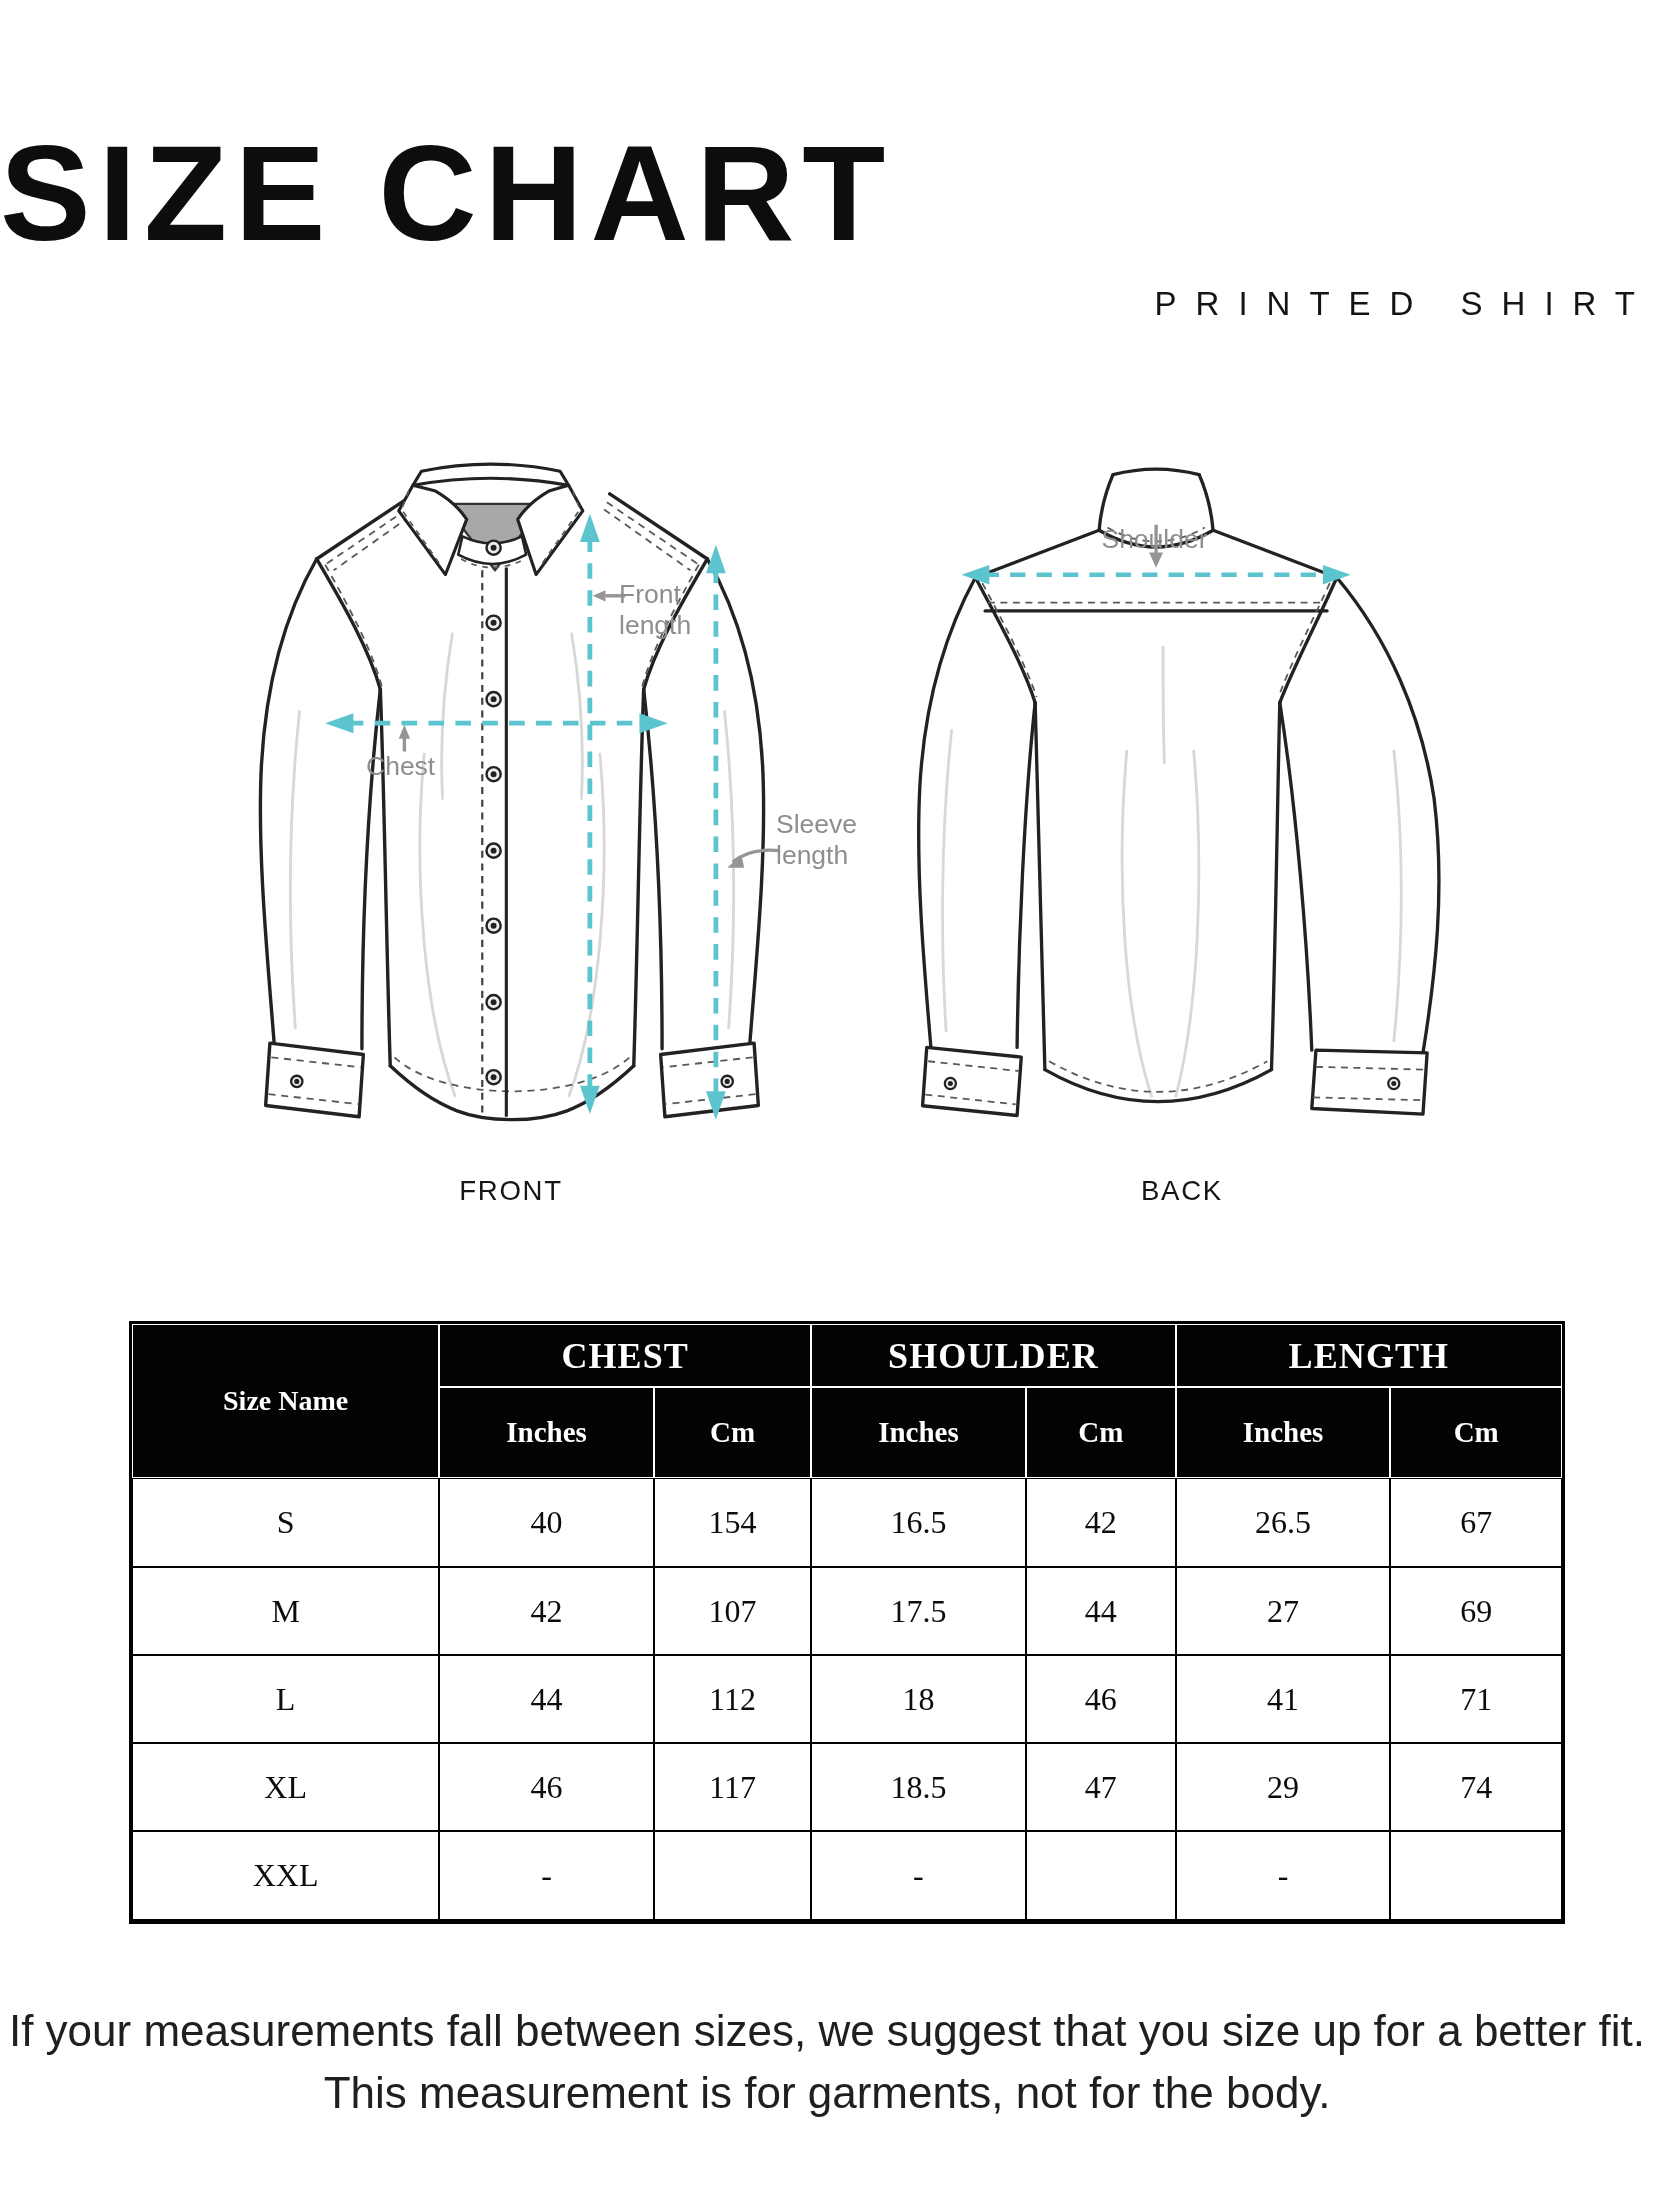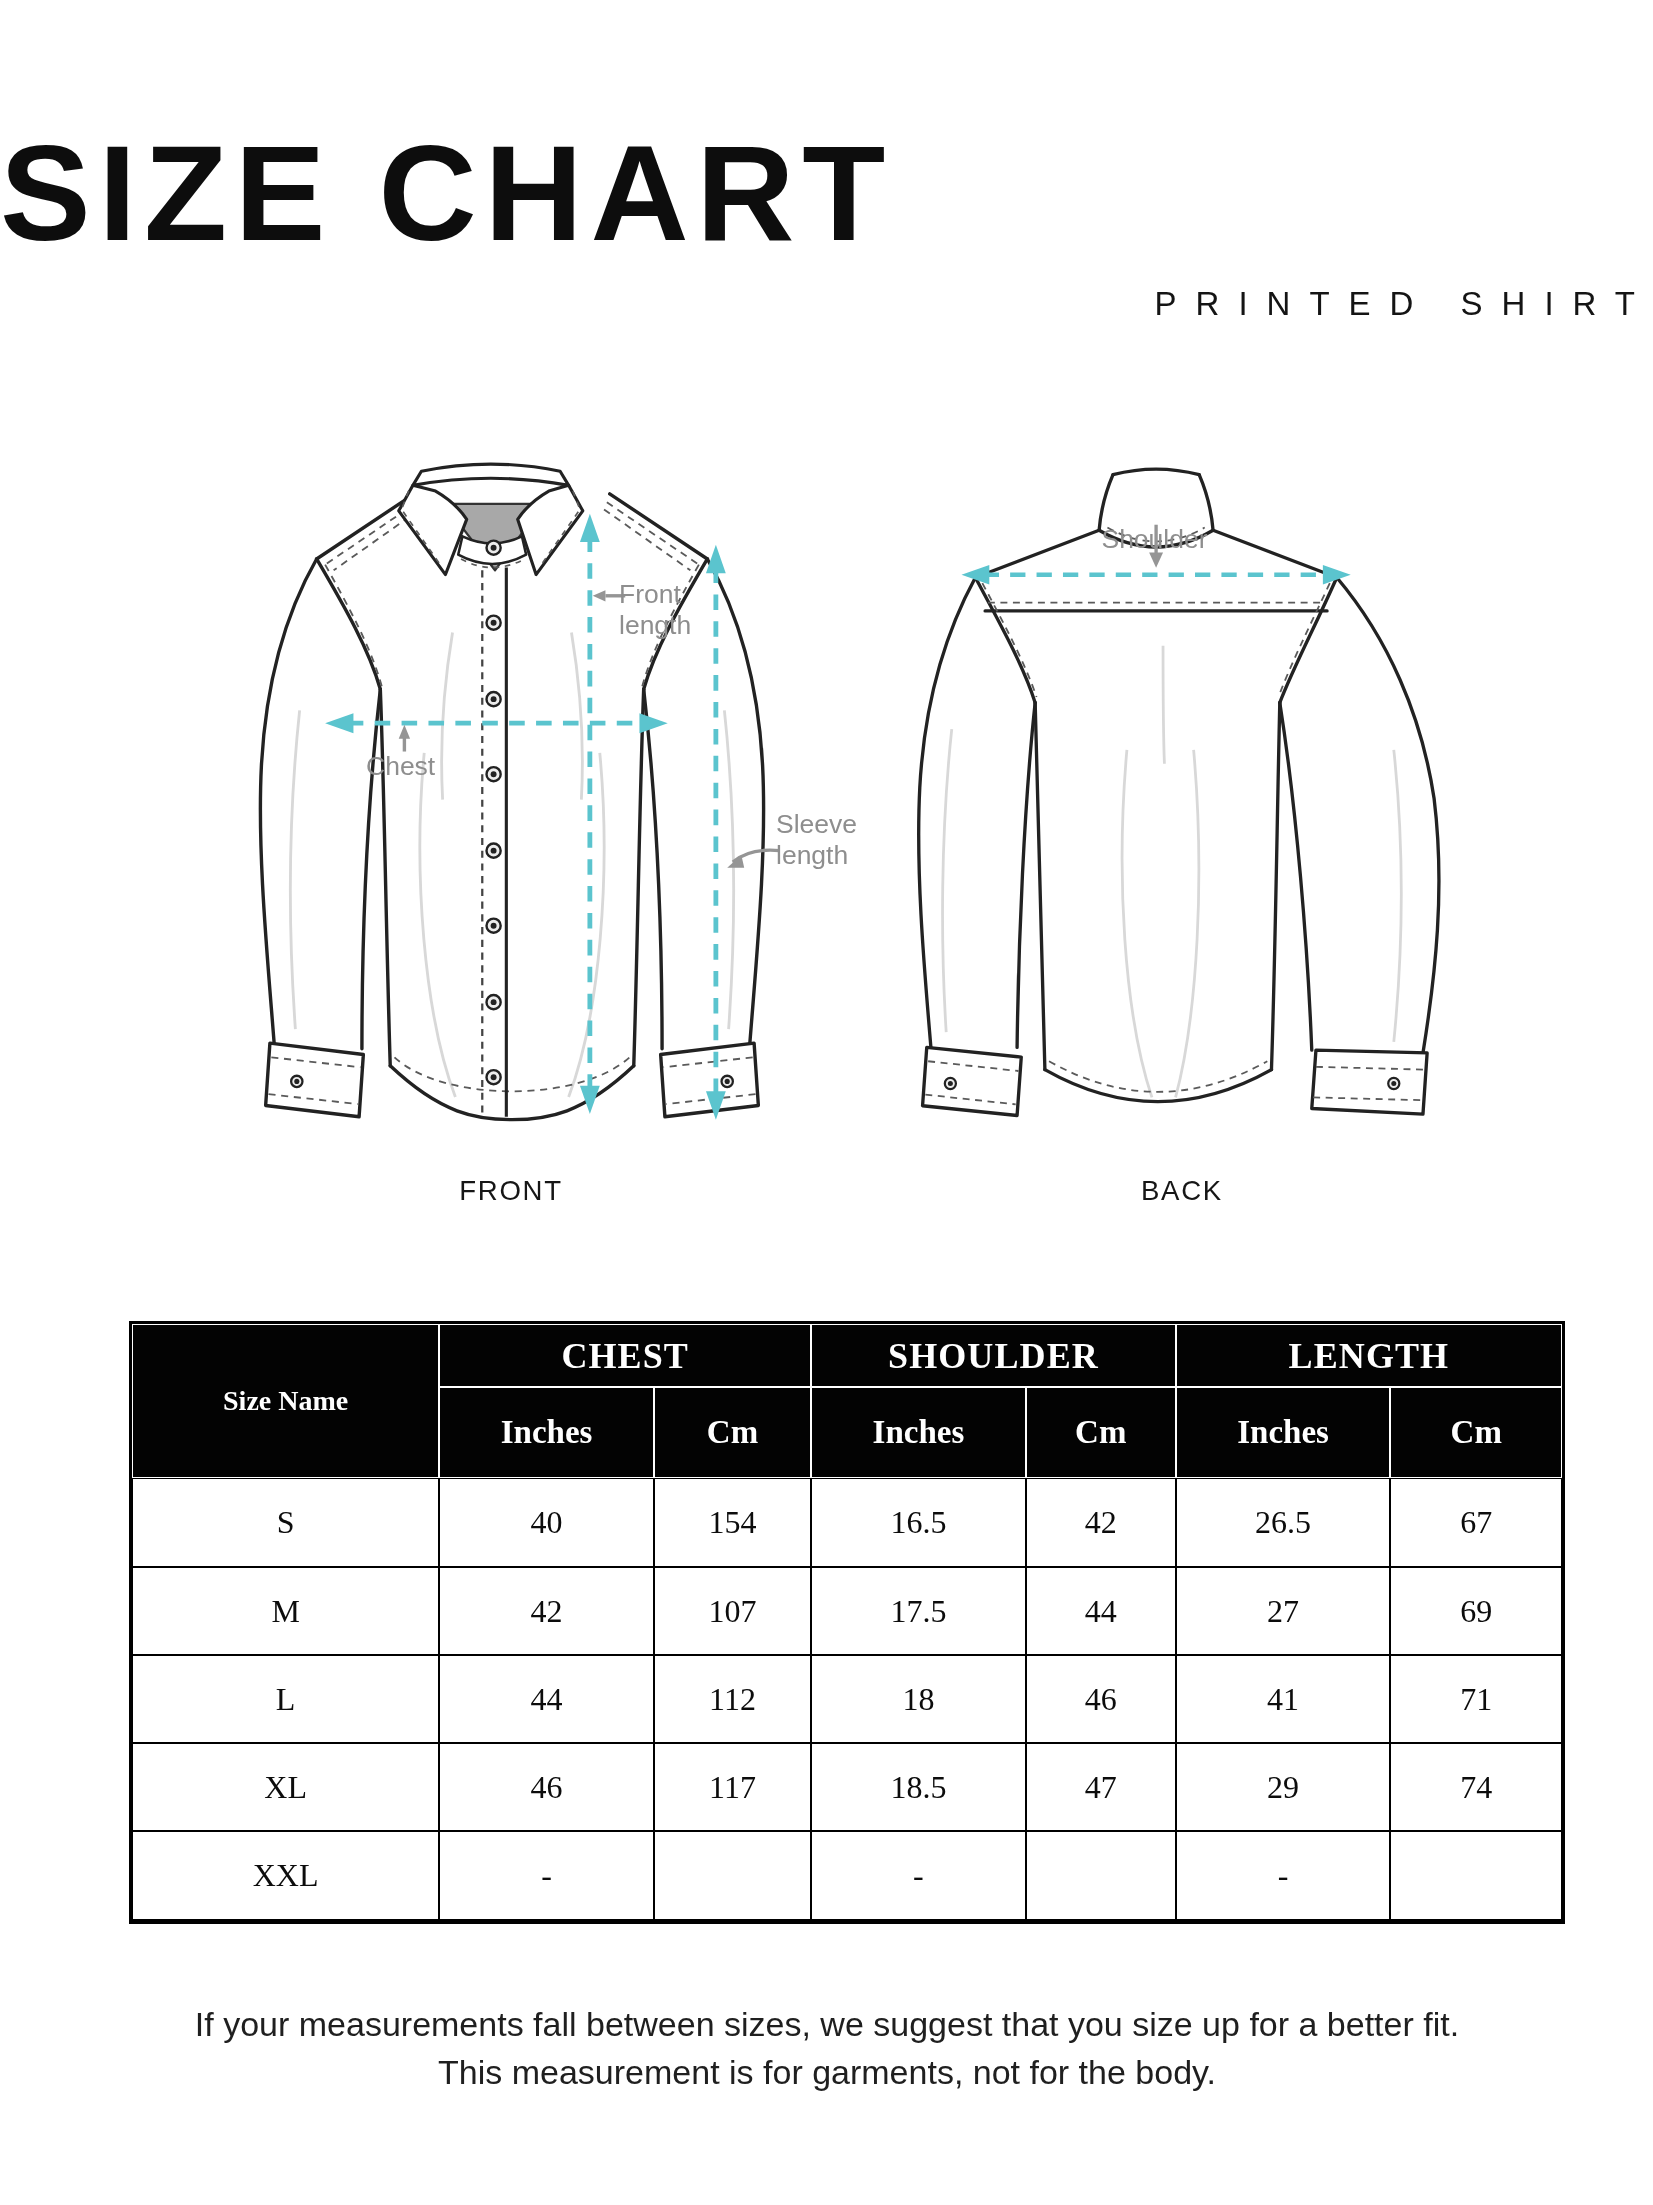"Inches" .th-unit { font-size: 33px -> 29px }
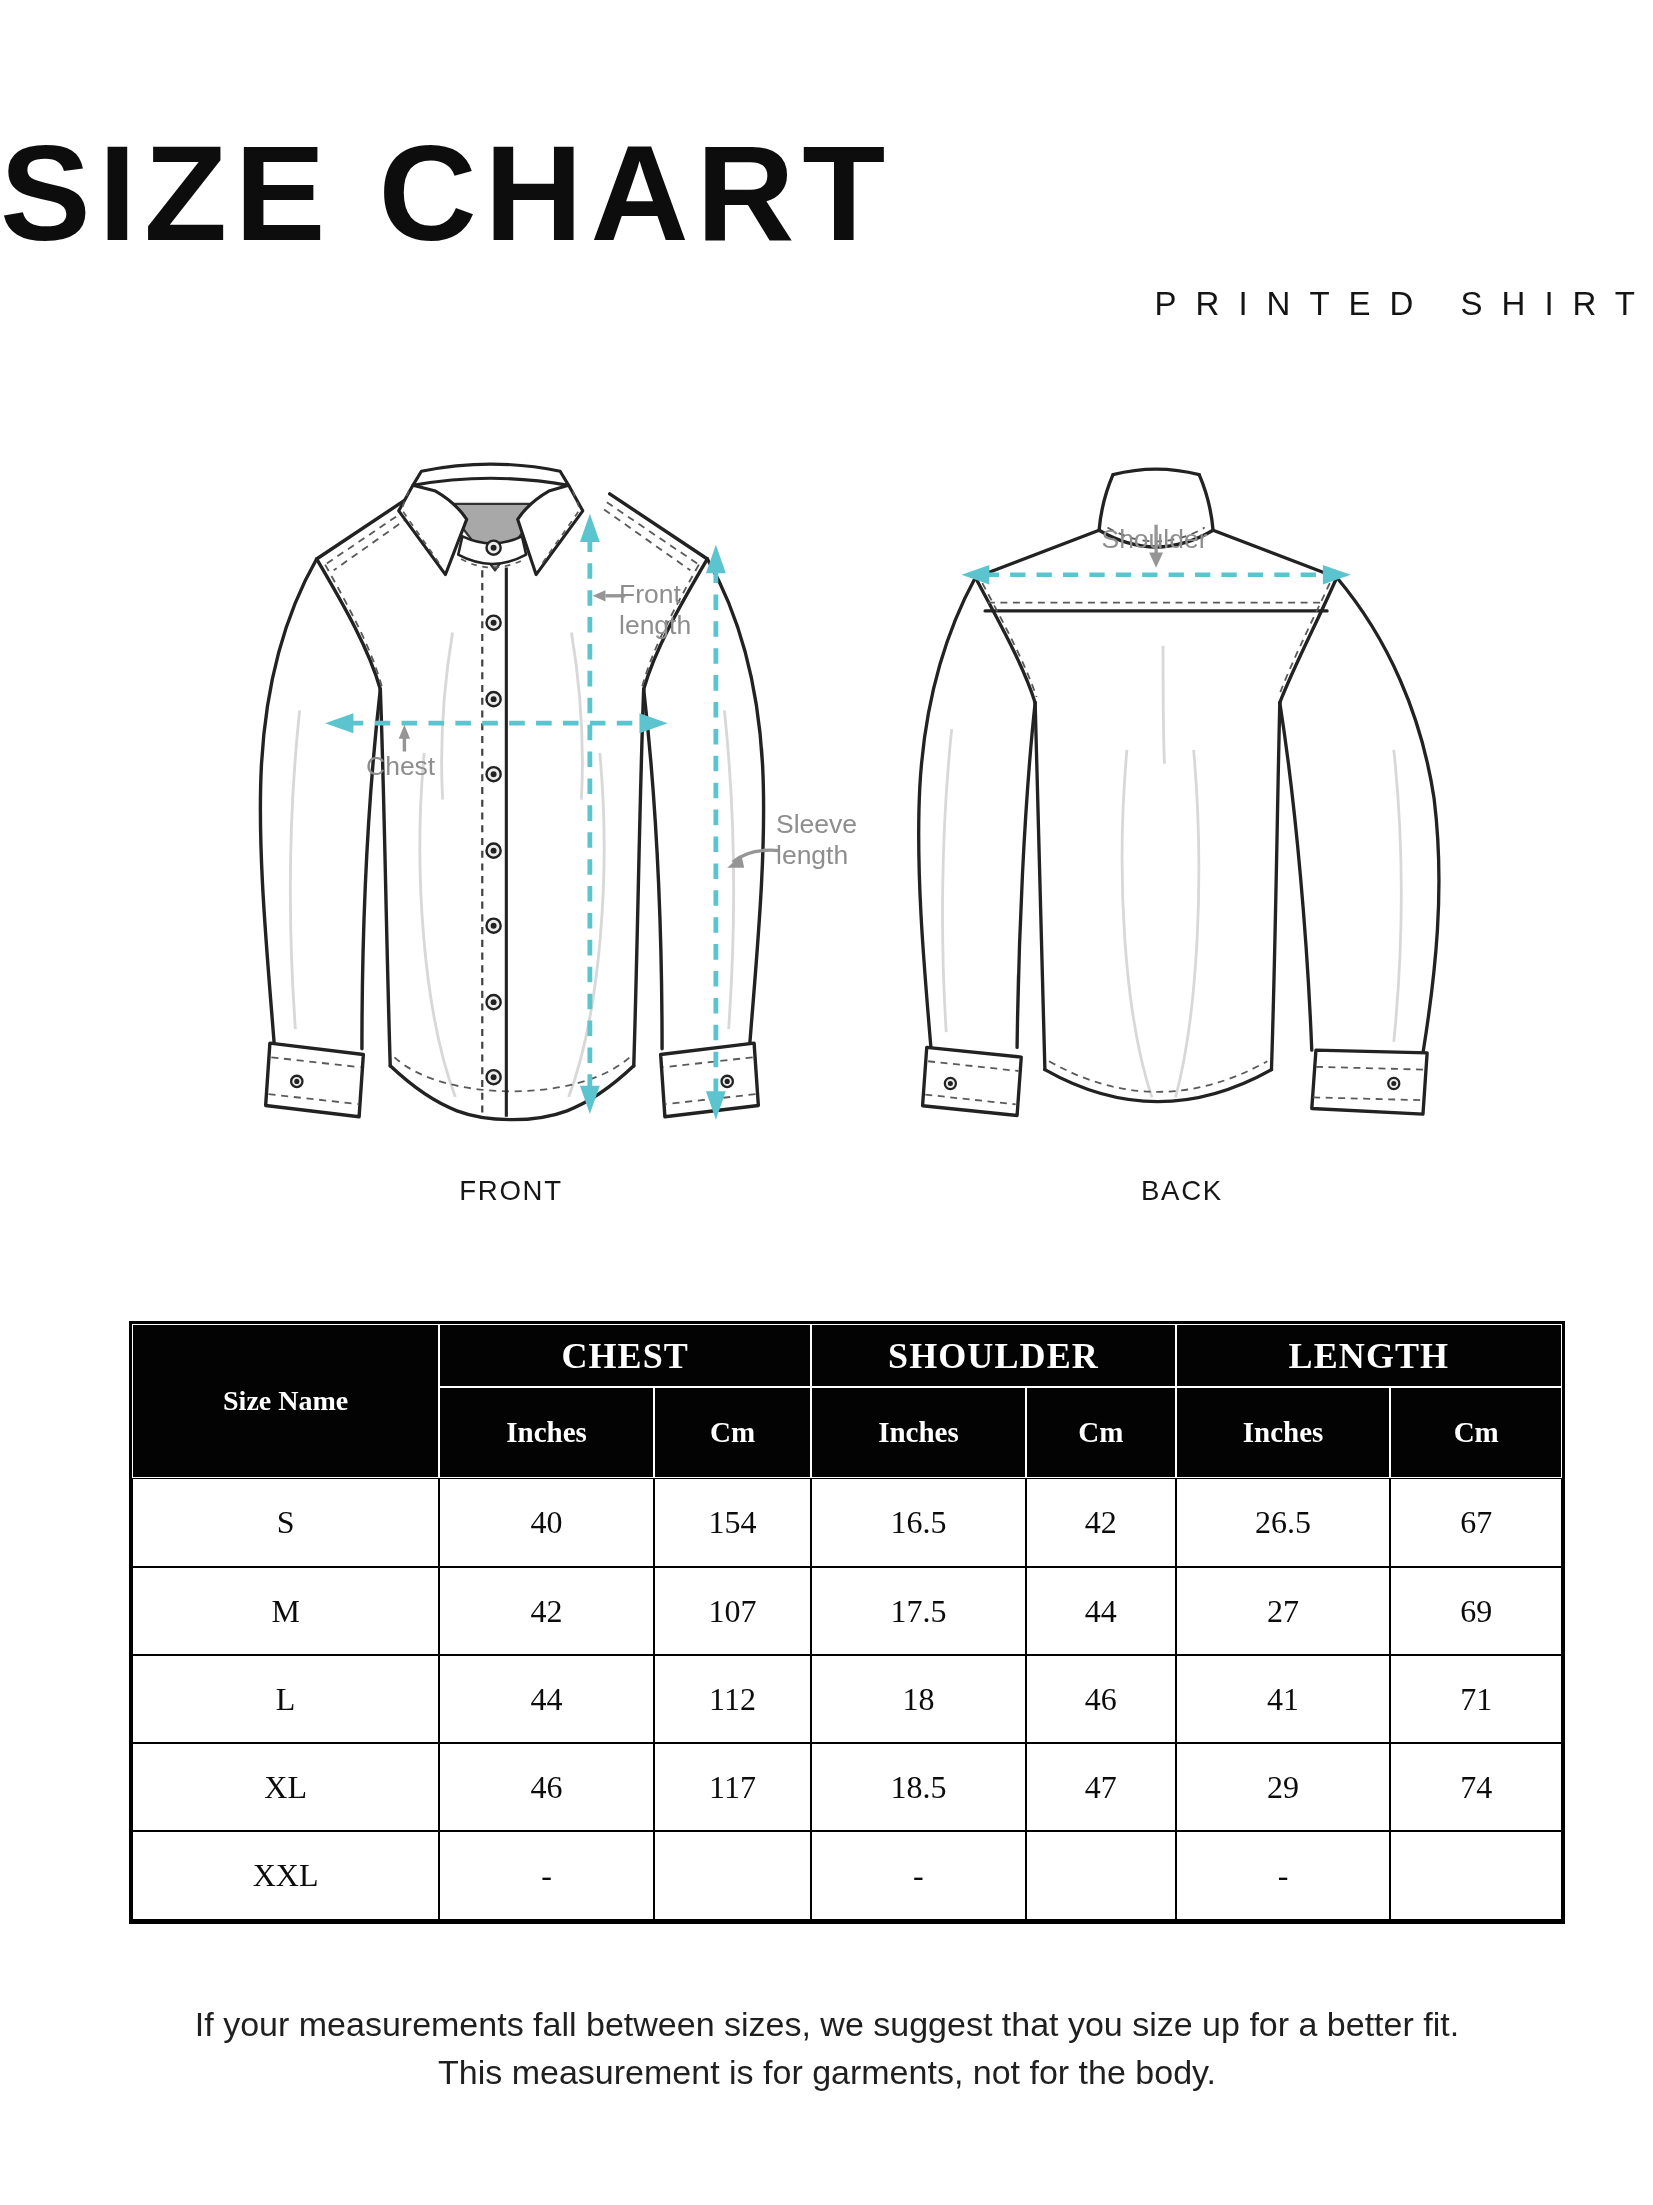"If your measurements fall between" .footer { font-size: 34px -> 44px }
